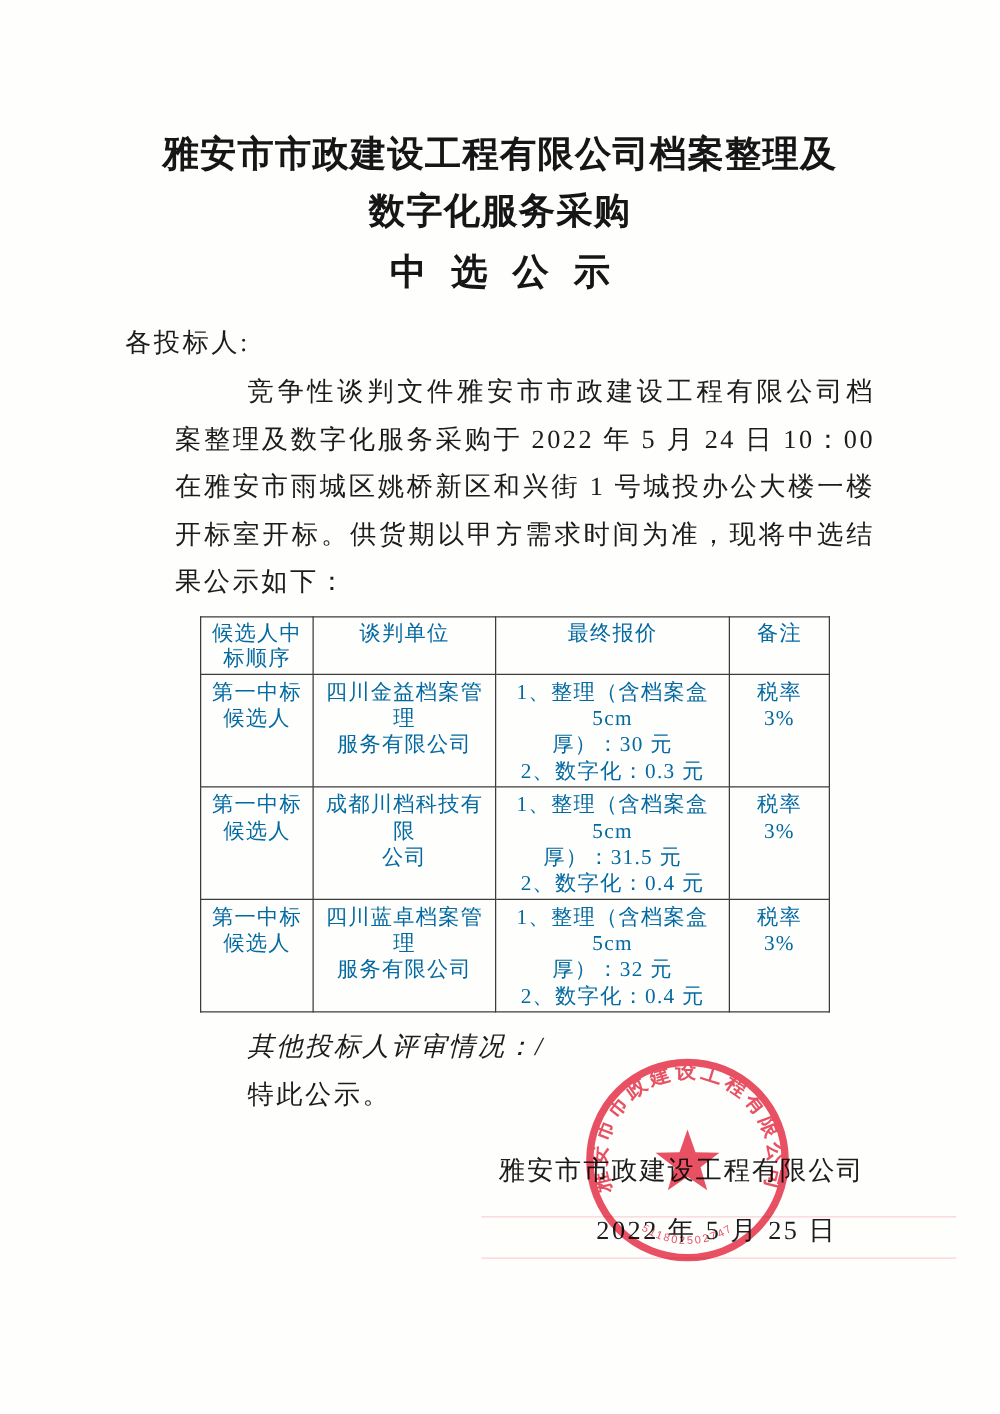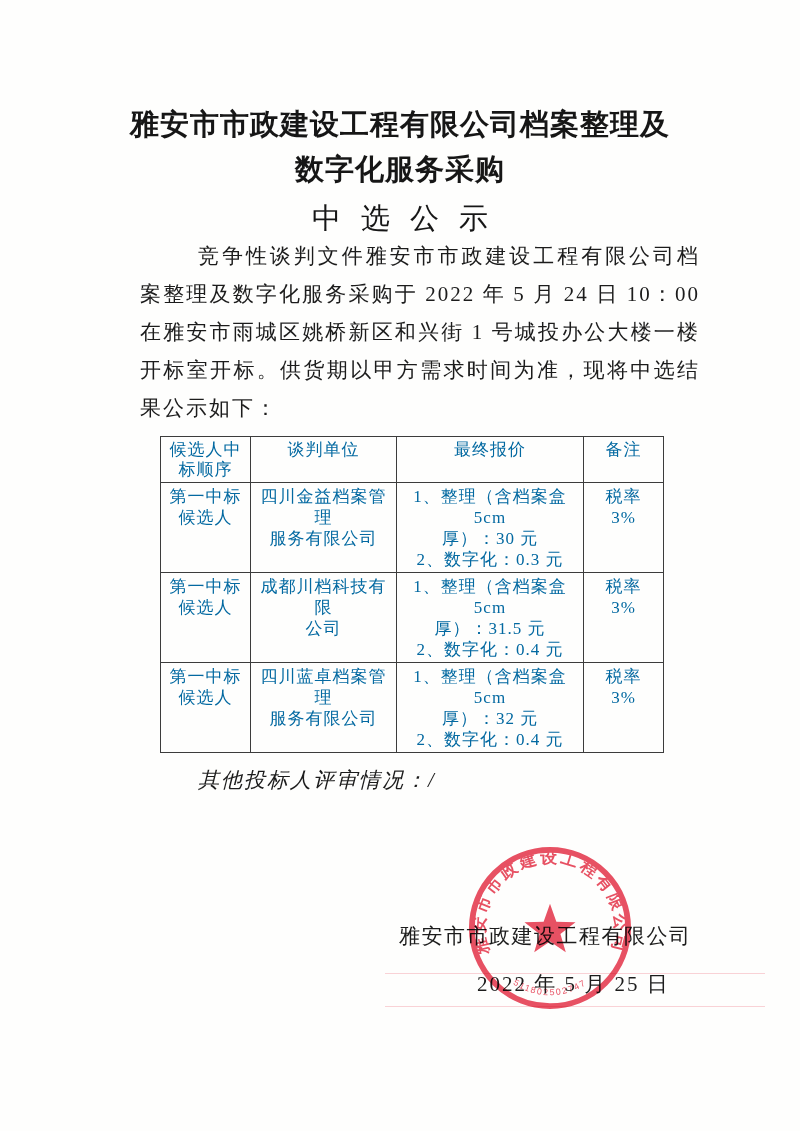"中选公示" .subtitle { font-weight: 400 -> 700 }
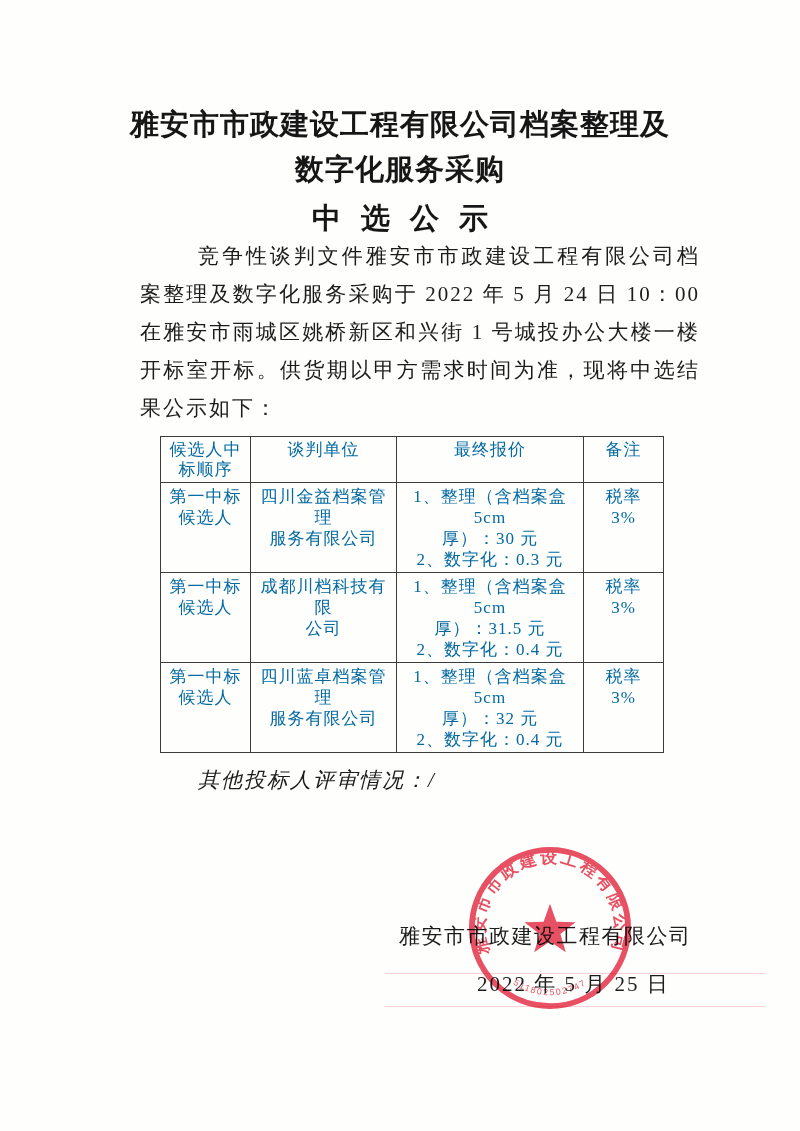"各投标人:" p.salutation { html: none -> <p>各投标人:</p> }
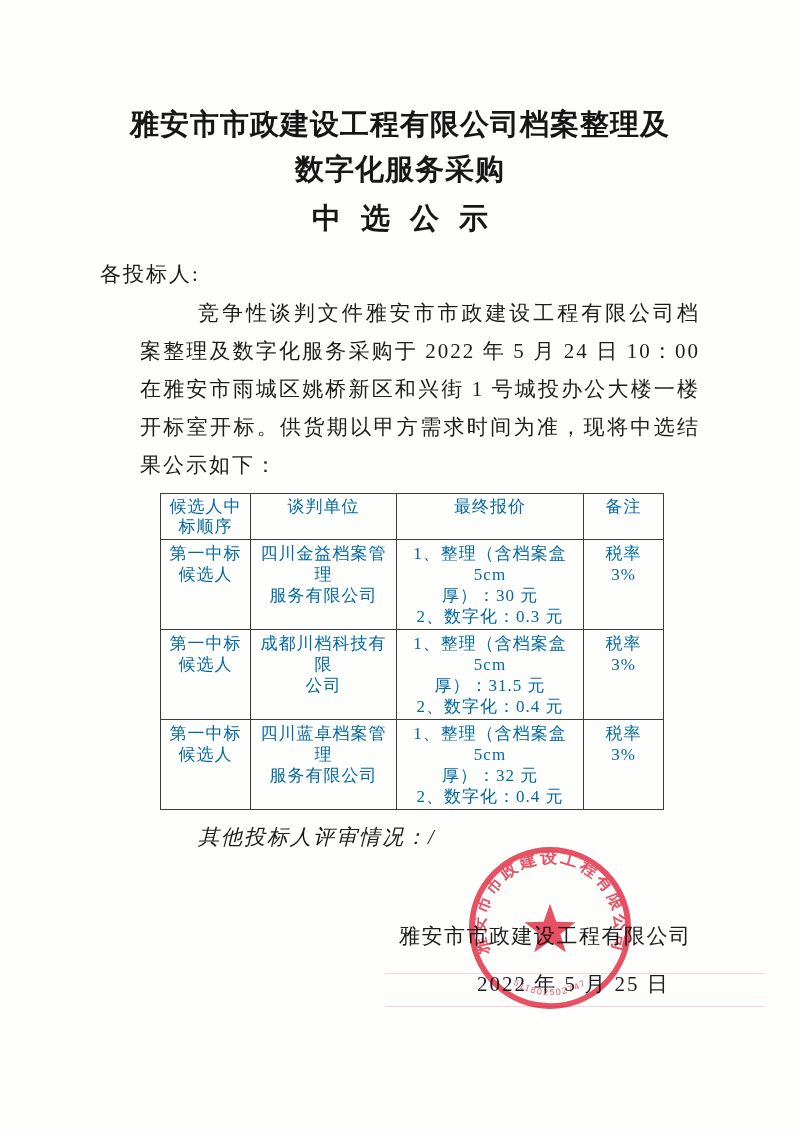"特此公示。" p.para { html: none -> <p>特此公示。</p> }
